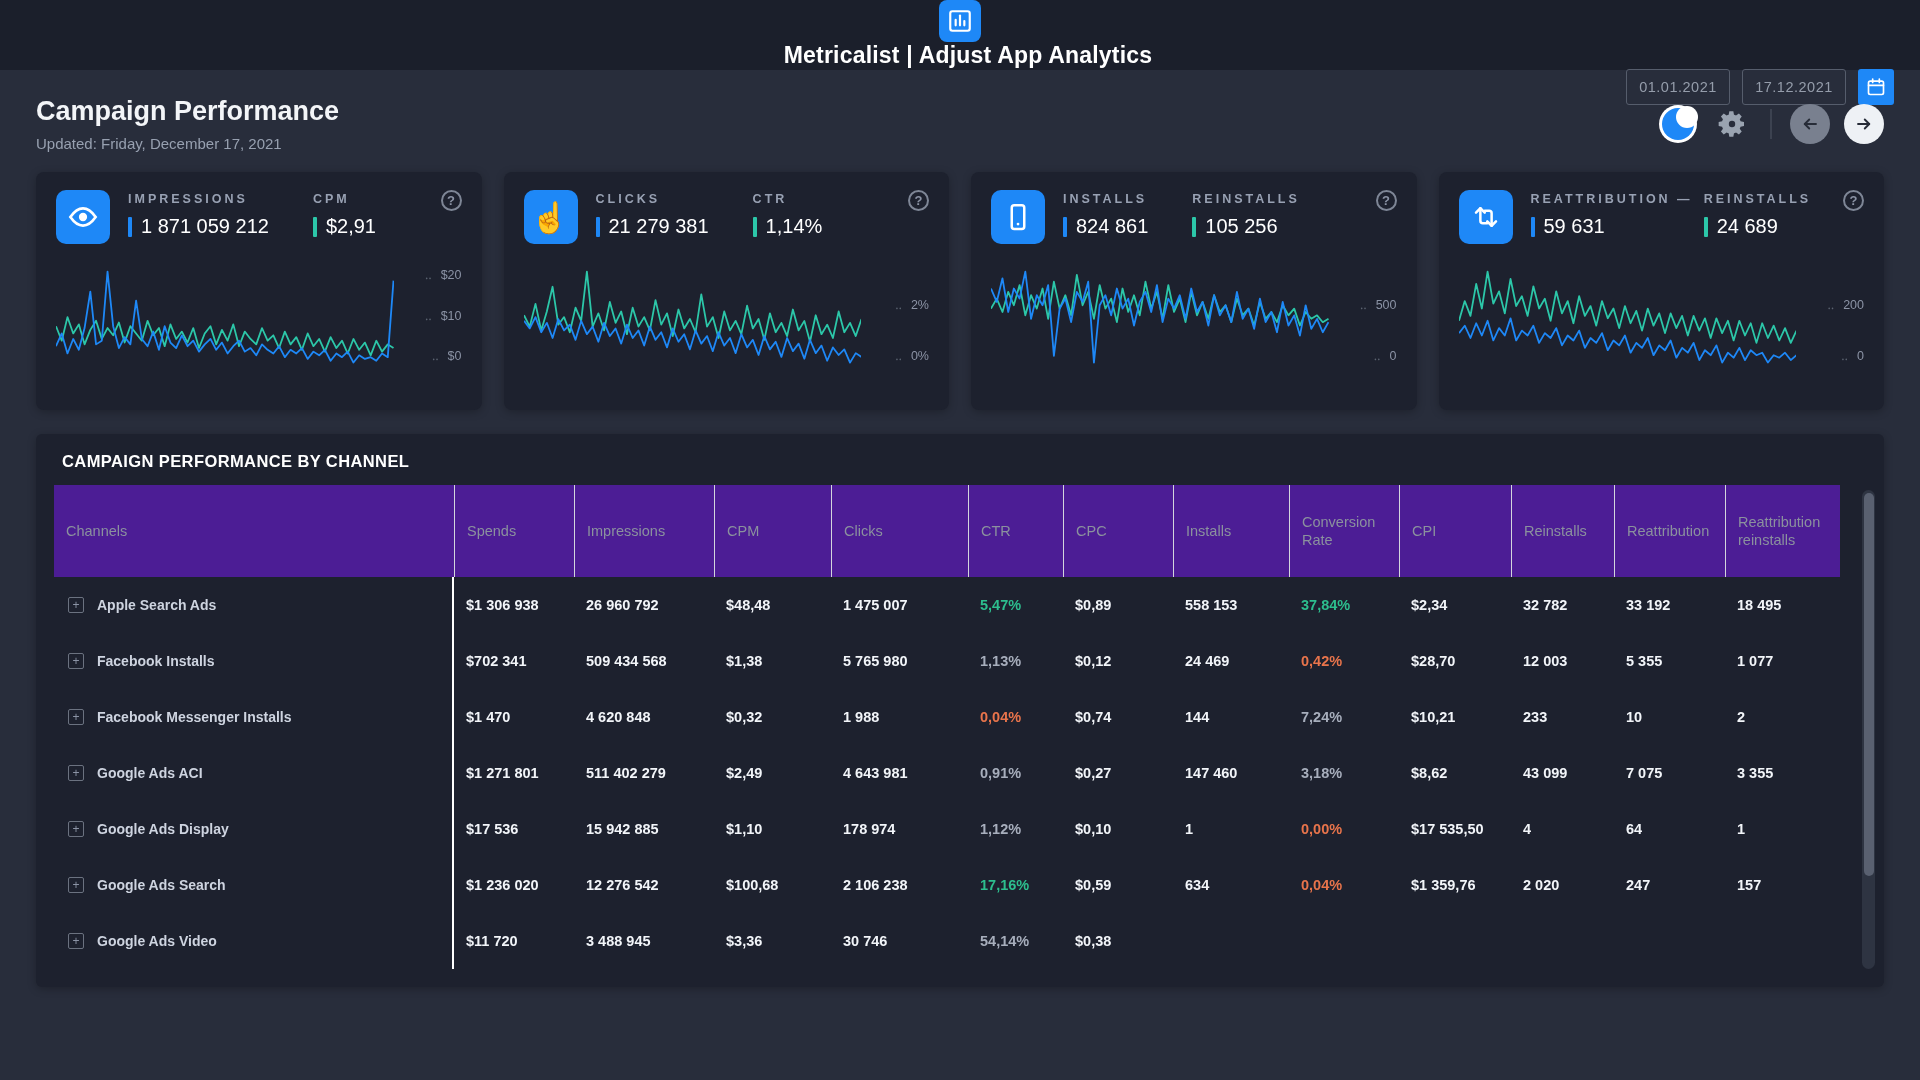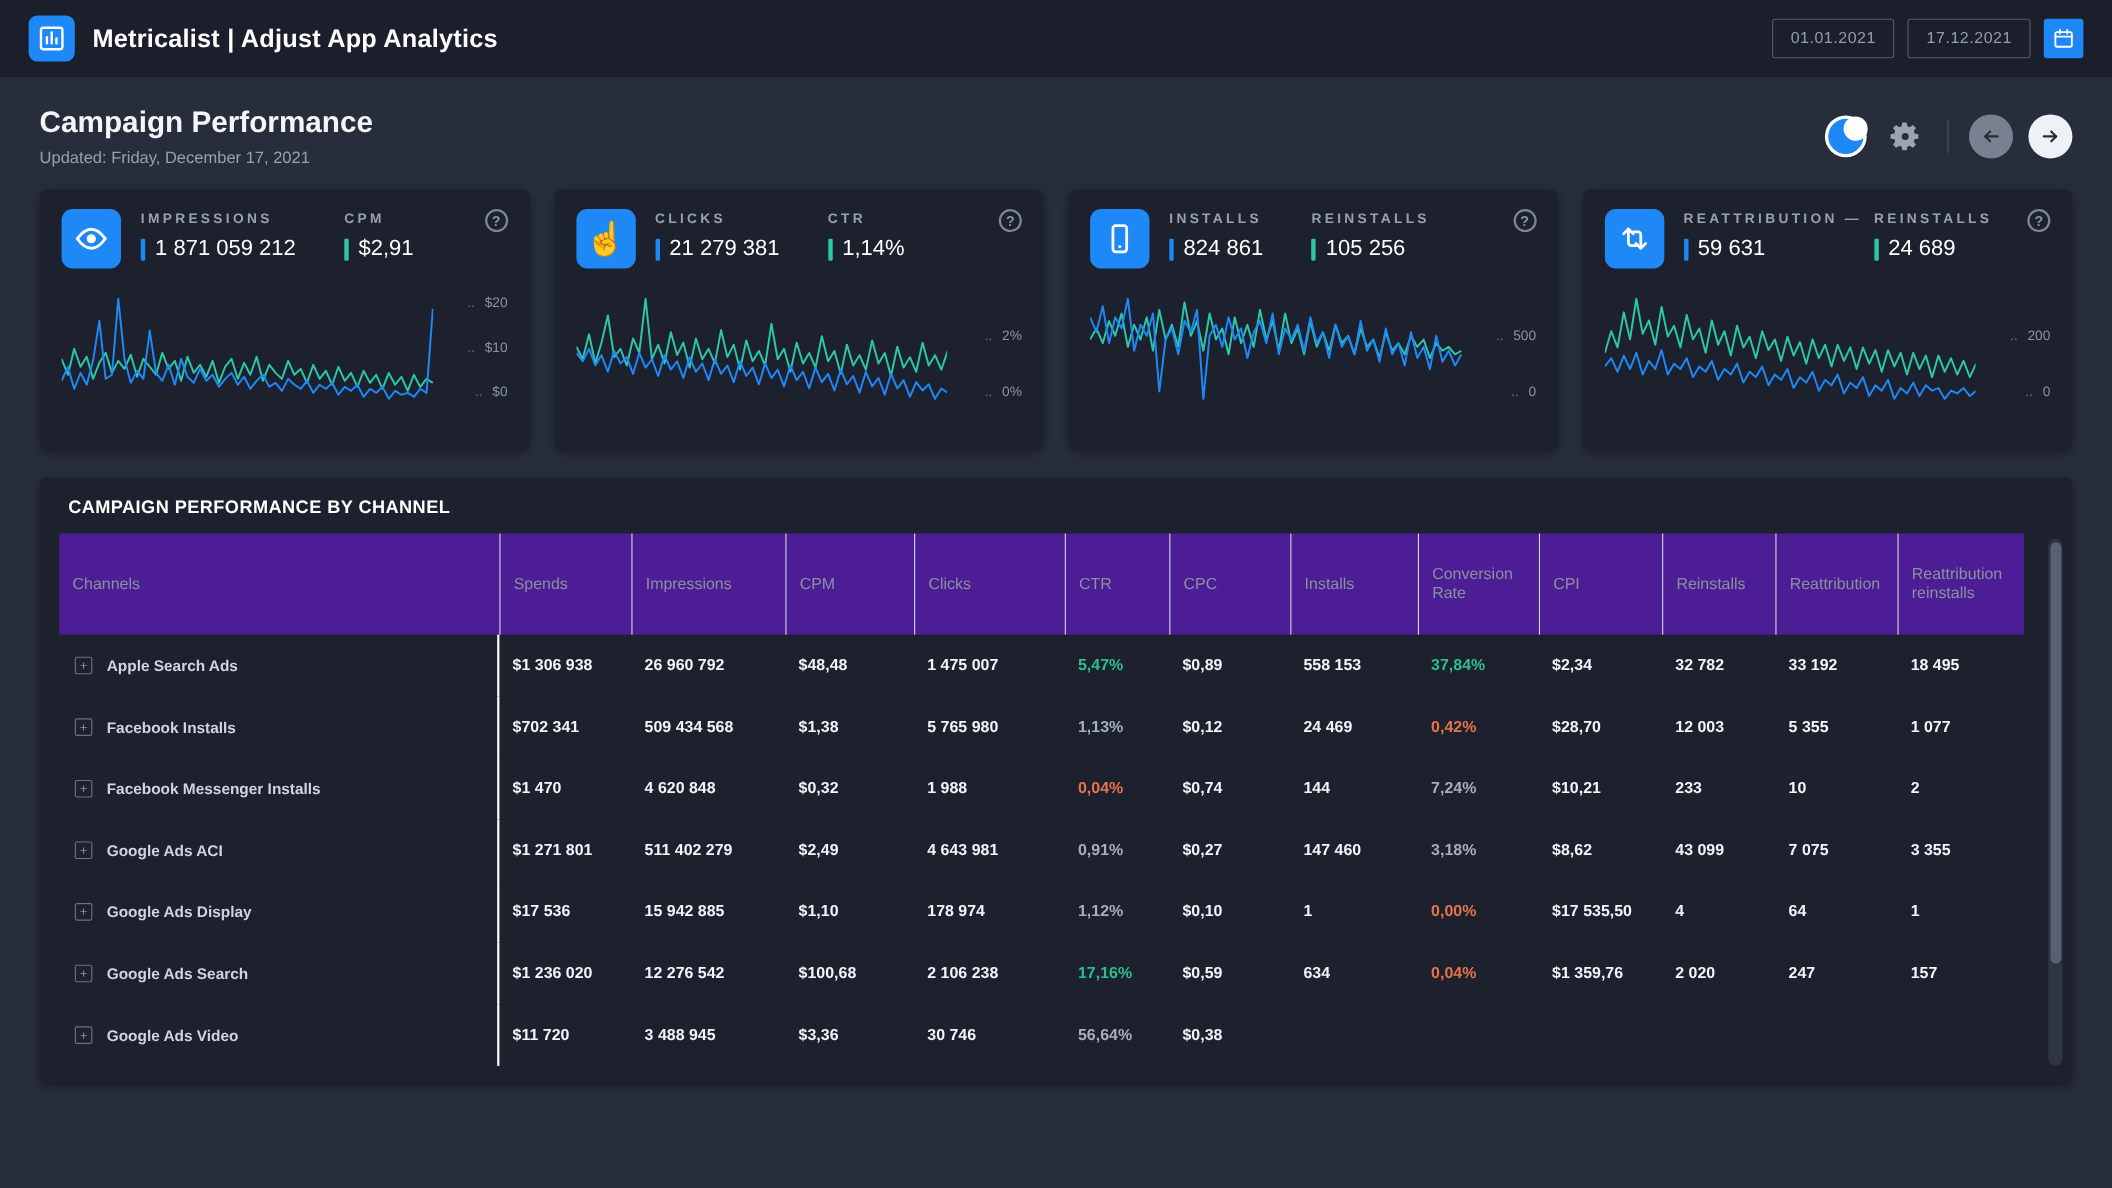"Metricalist | Adjust App Analytics" .topbar { flex-direction: none -> column }
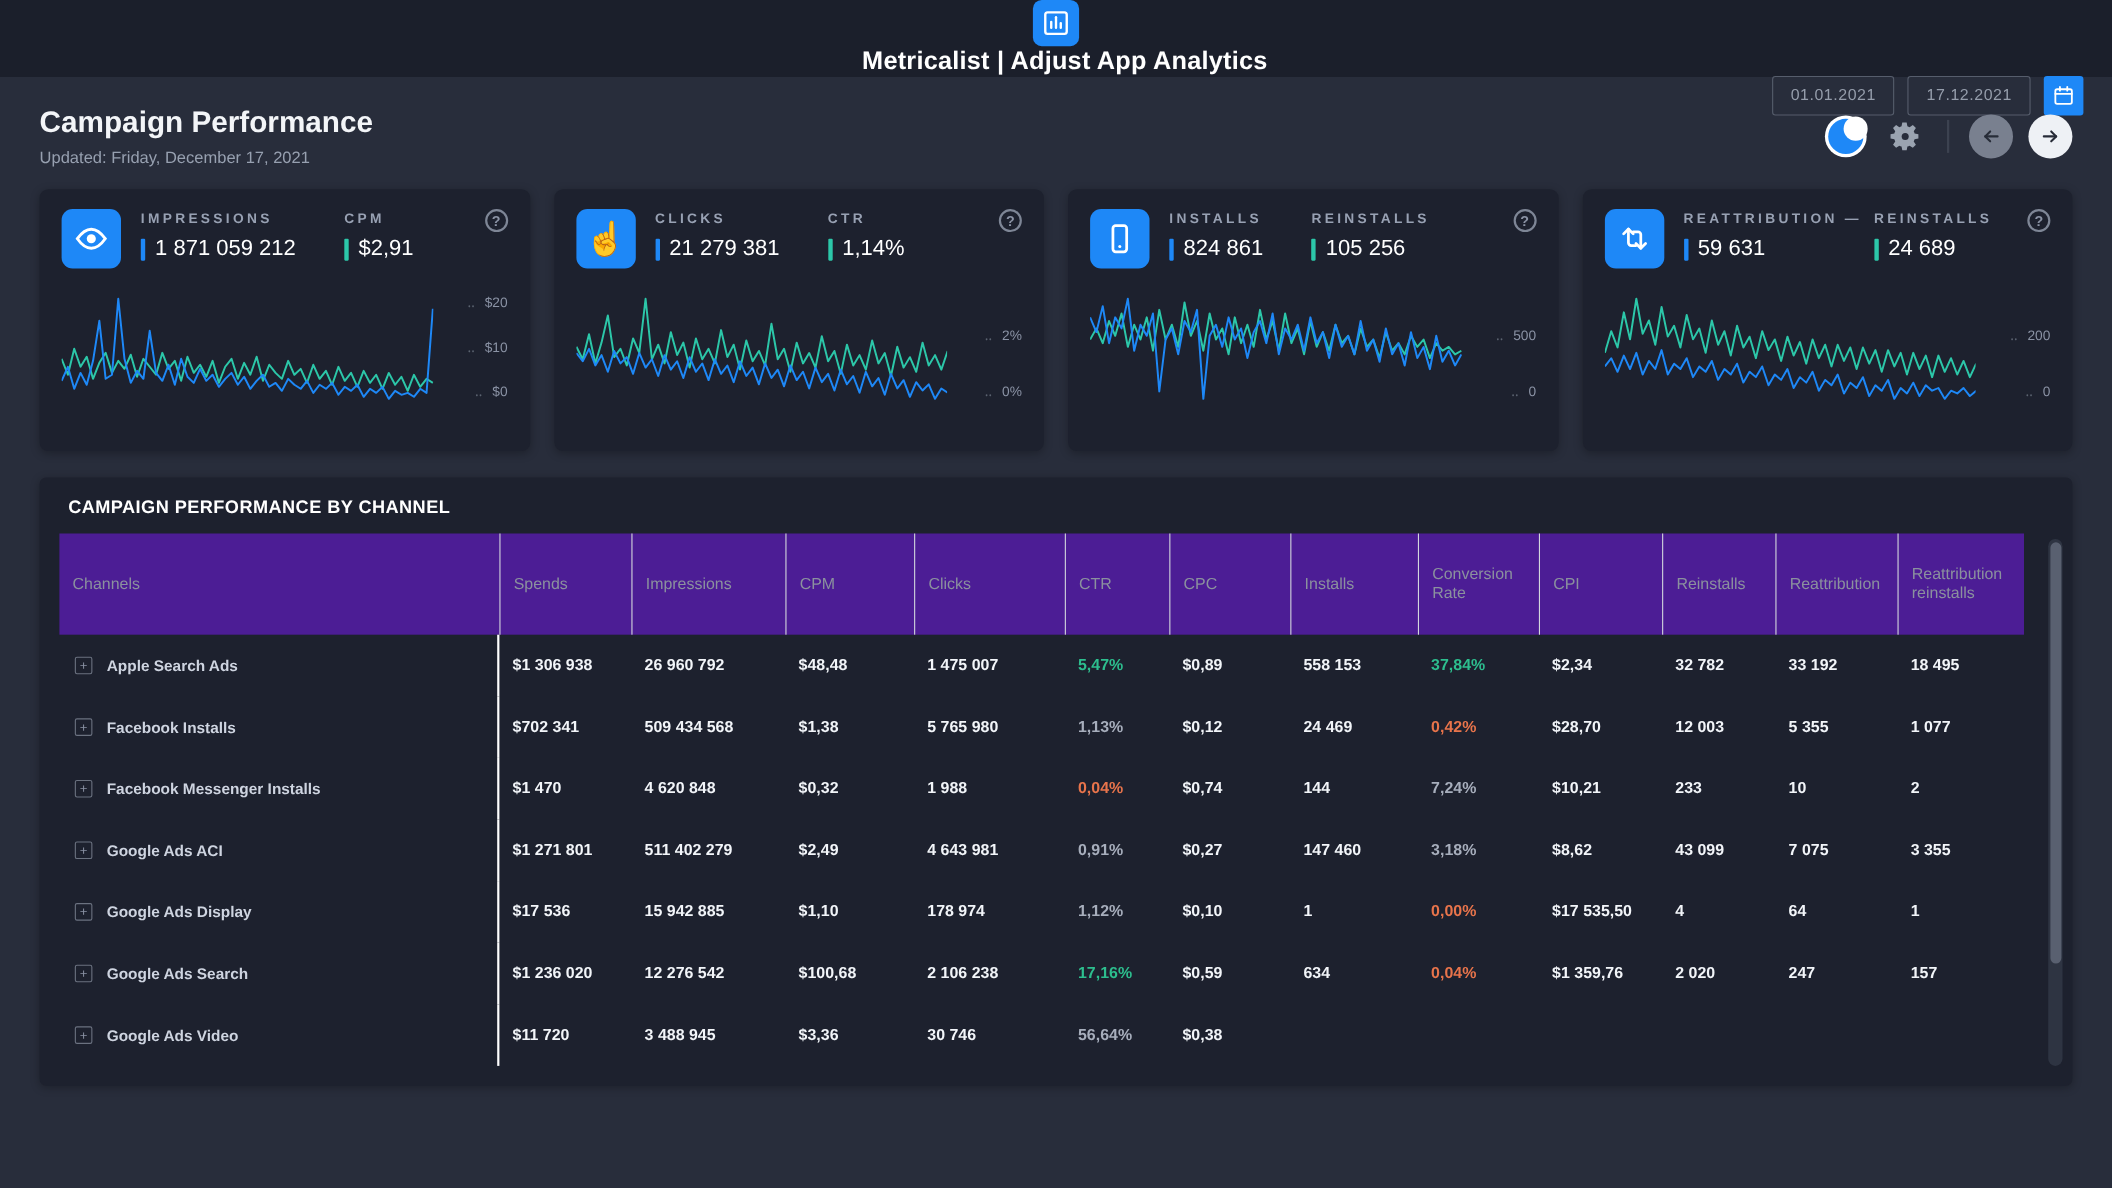"01.01.2021" .date-box { padding: 0 16px -> 0 4px }
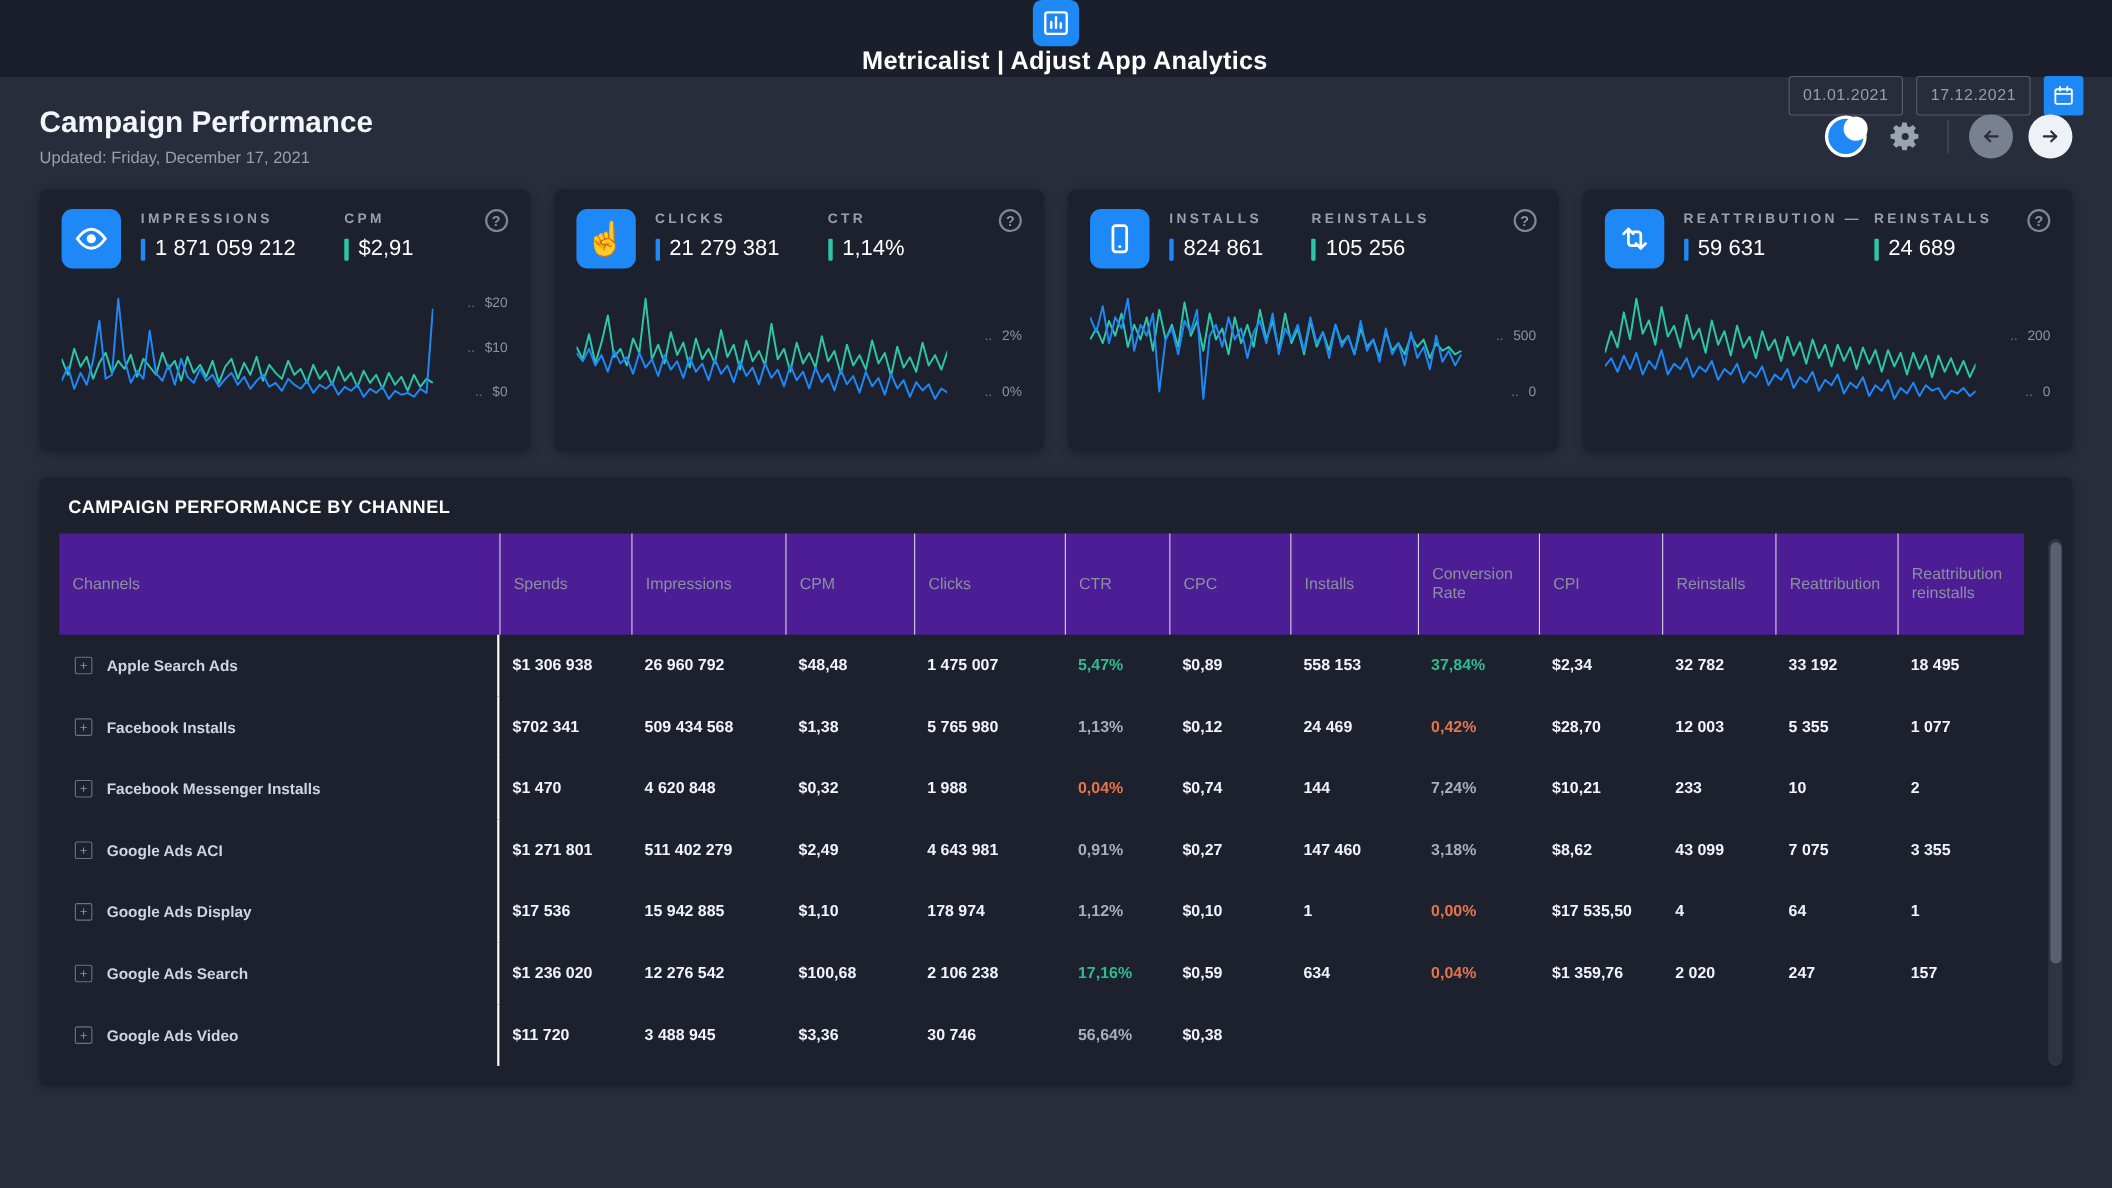"56,64%" div.cell { text: 56,64% -> 54,14% }
